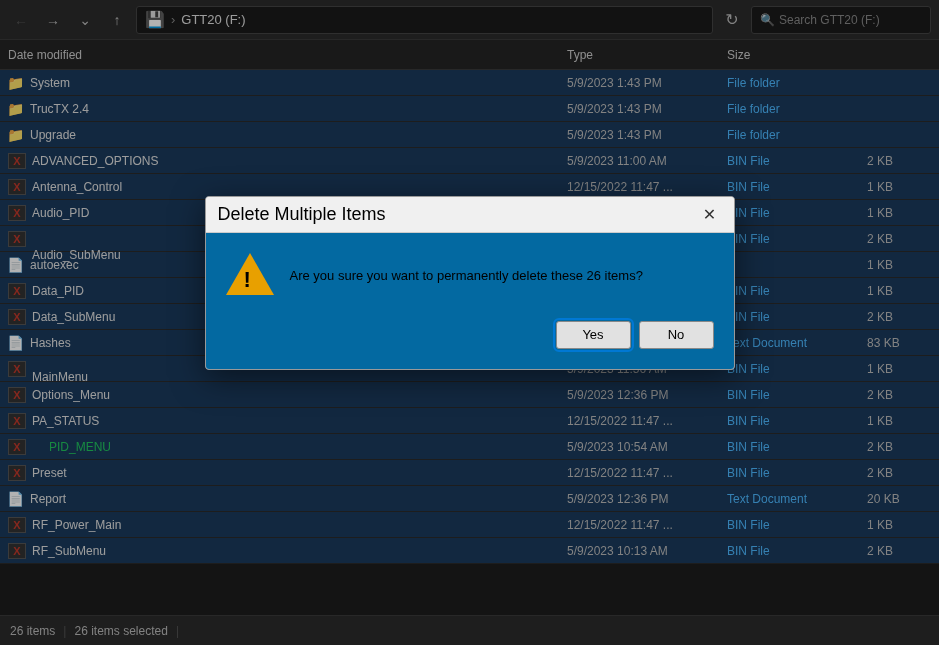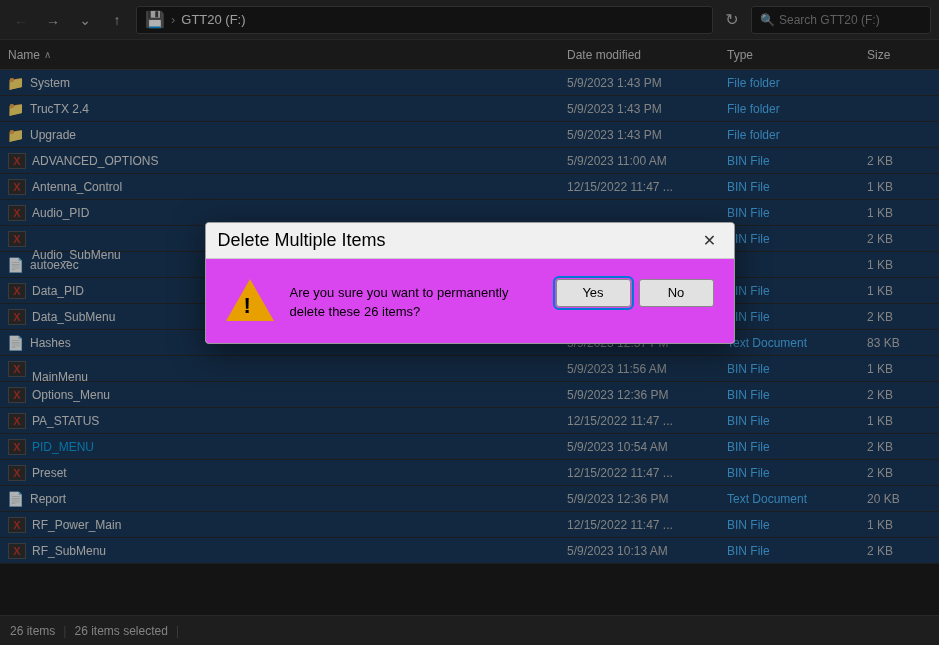"Name" div.col-header { html: <div> <span>Name</span> <span>∧</span> </div> -> none }
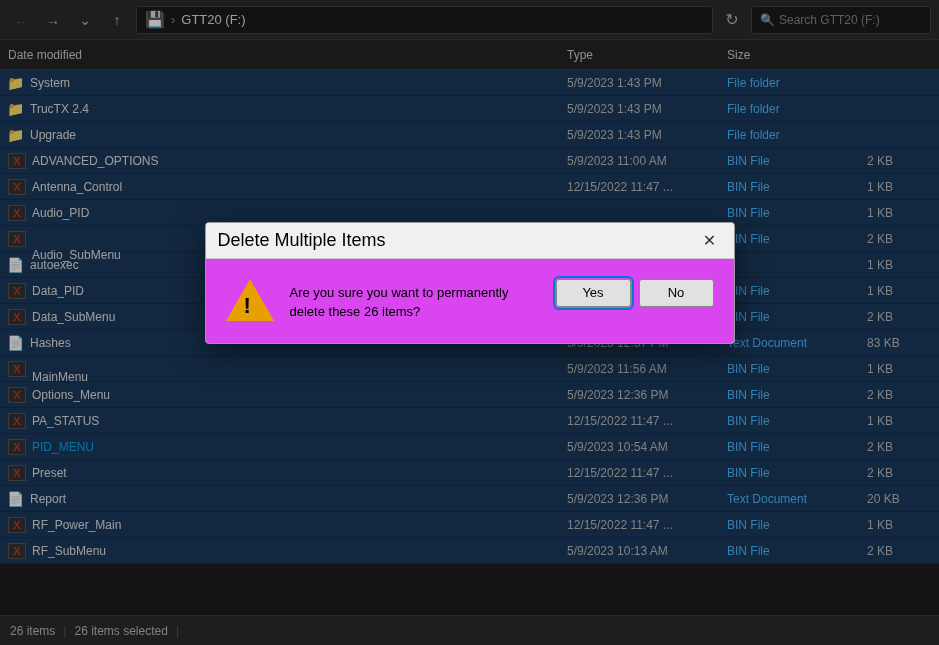"Are you sure you want" .dialog-body { background: #d946ef -> #0369a1; flex-direction: row -> column }
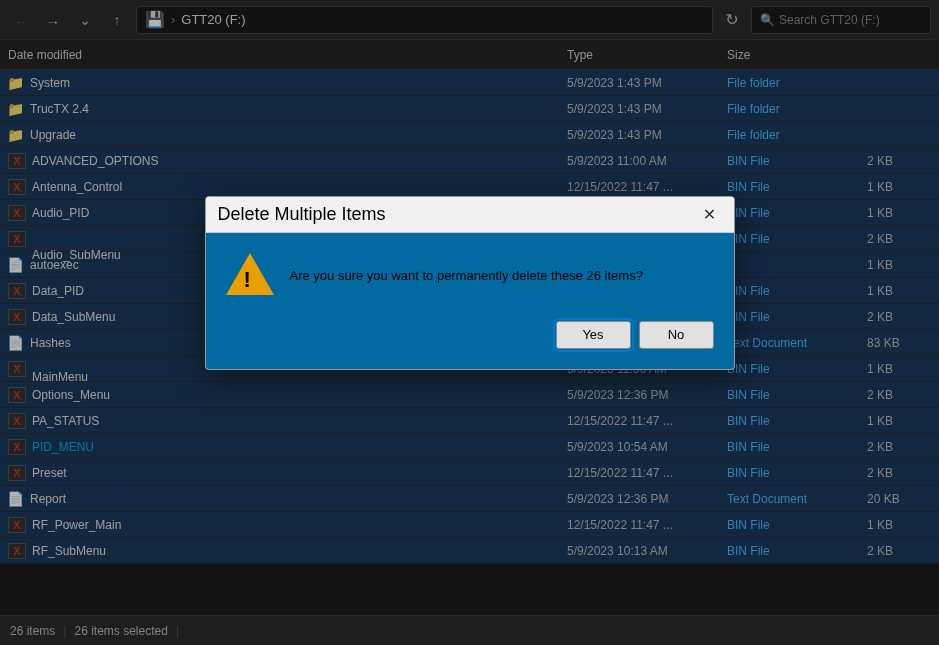"PID_MENU" span { color: #0ea5e9 -> #22c55e; margin-left: none -> 17px }
